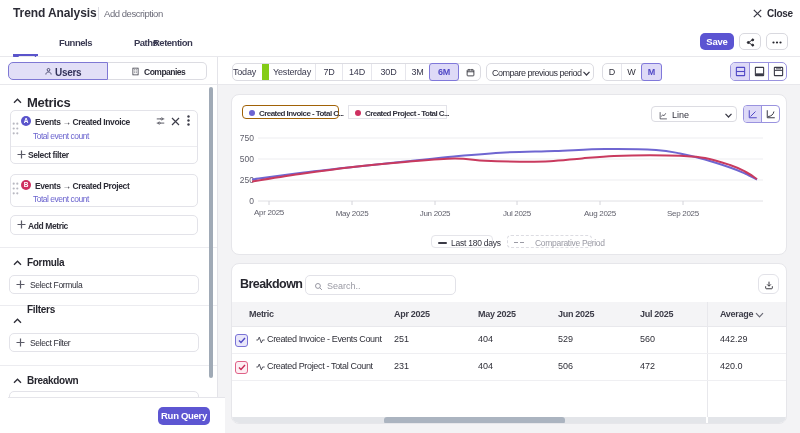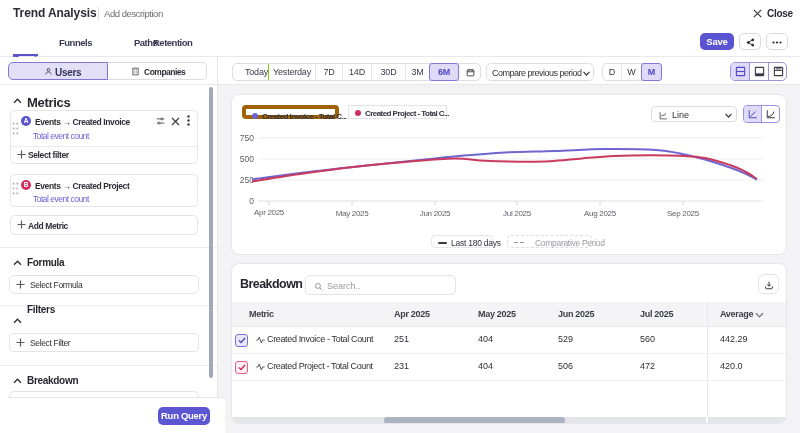"Today" div.abs { border-right: 1px solid #84cc16 -> 7px solid #84cc16; text-align: right -> left }
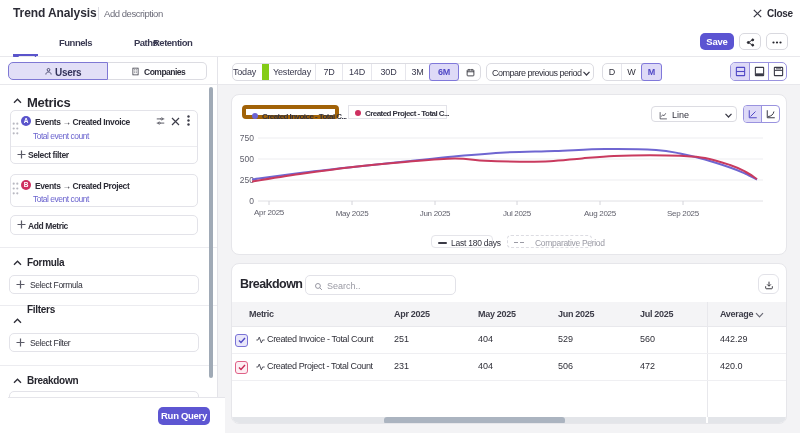"Created Invoice - Total C..." div.abs { border: 4px solid #a16207 -> 1px solid #a16207 }
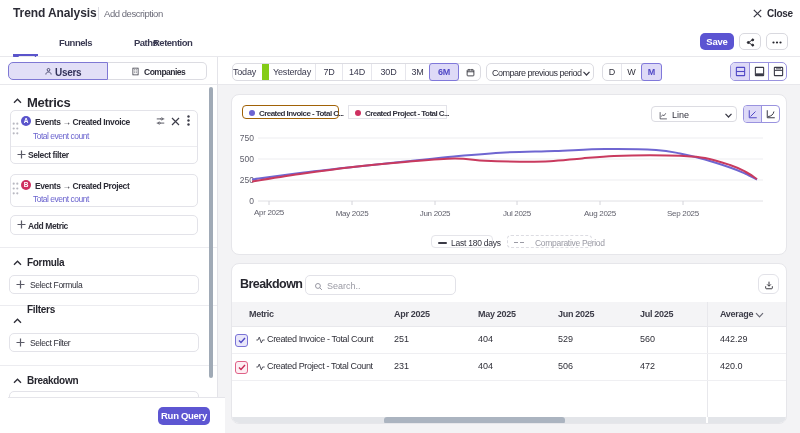"Created Invoice - Total Count" div.abs { text: Total -> Events }
